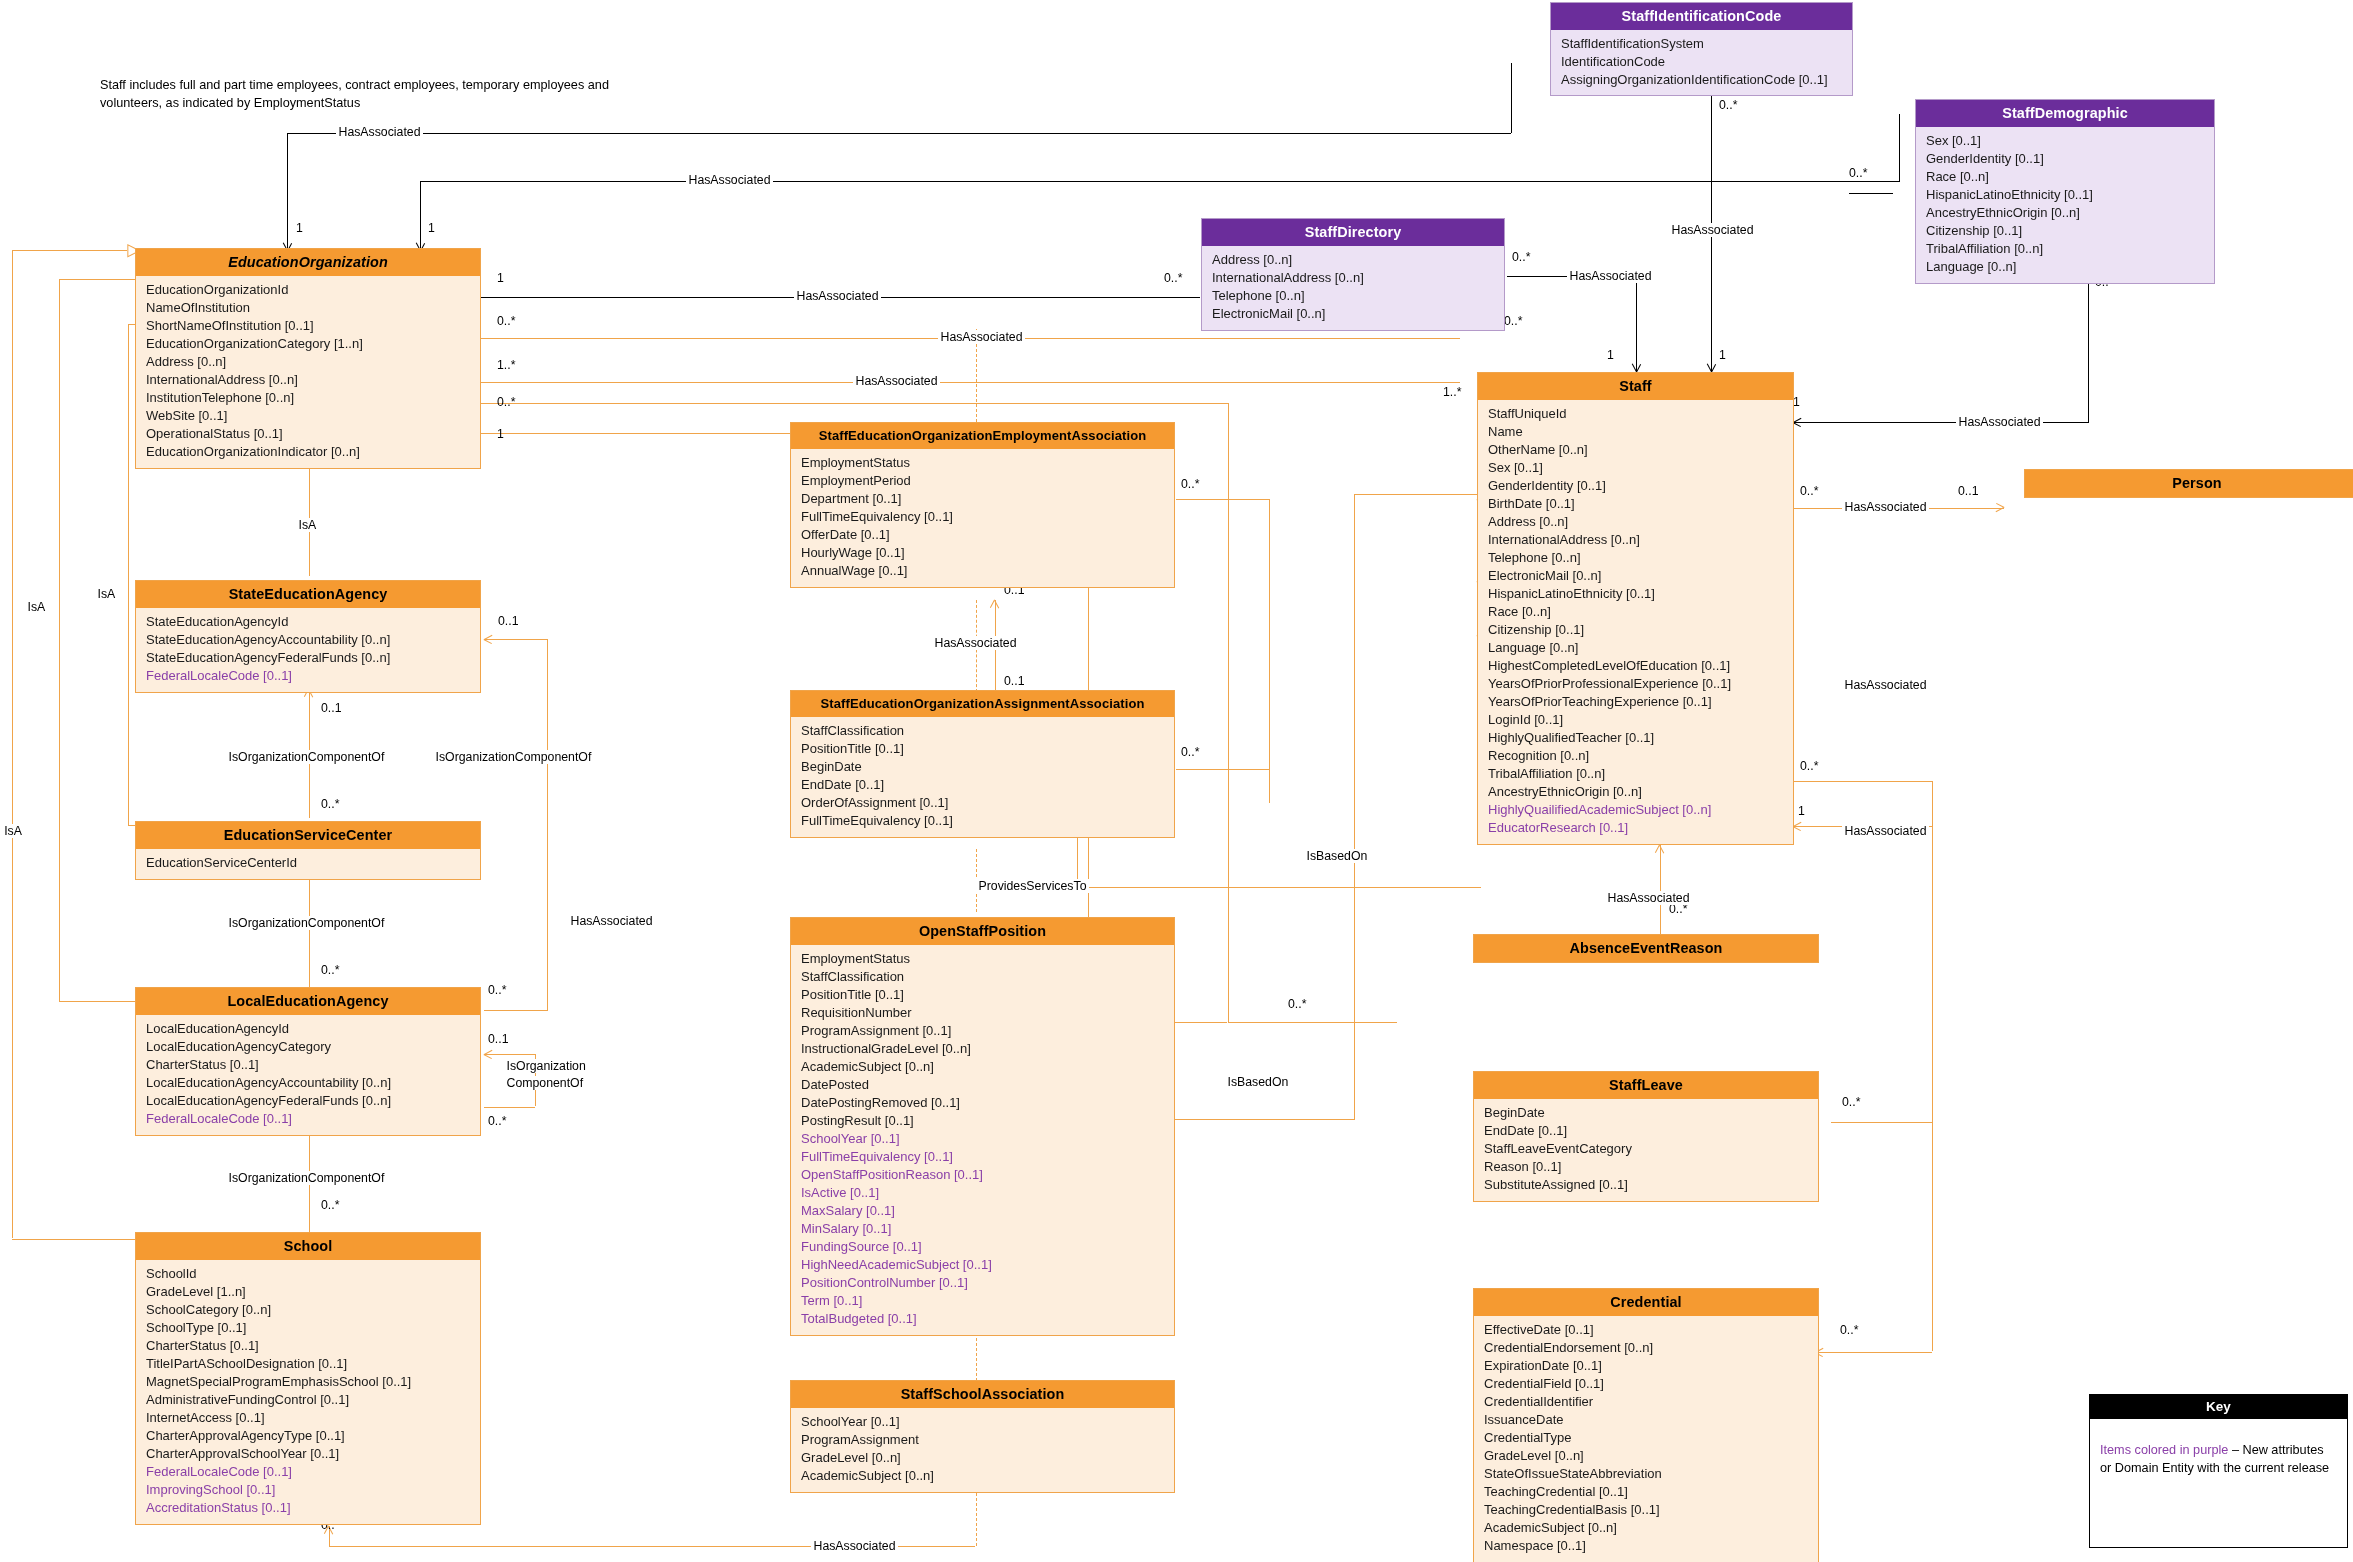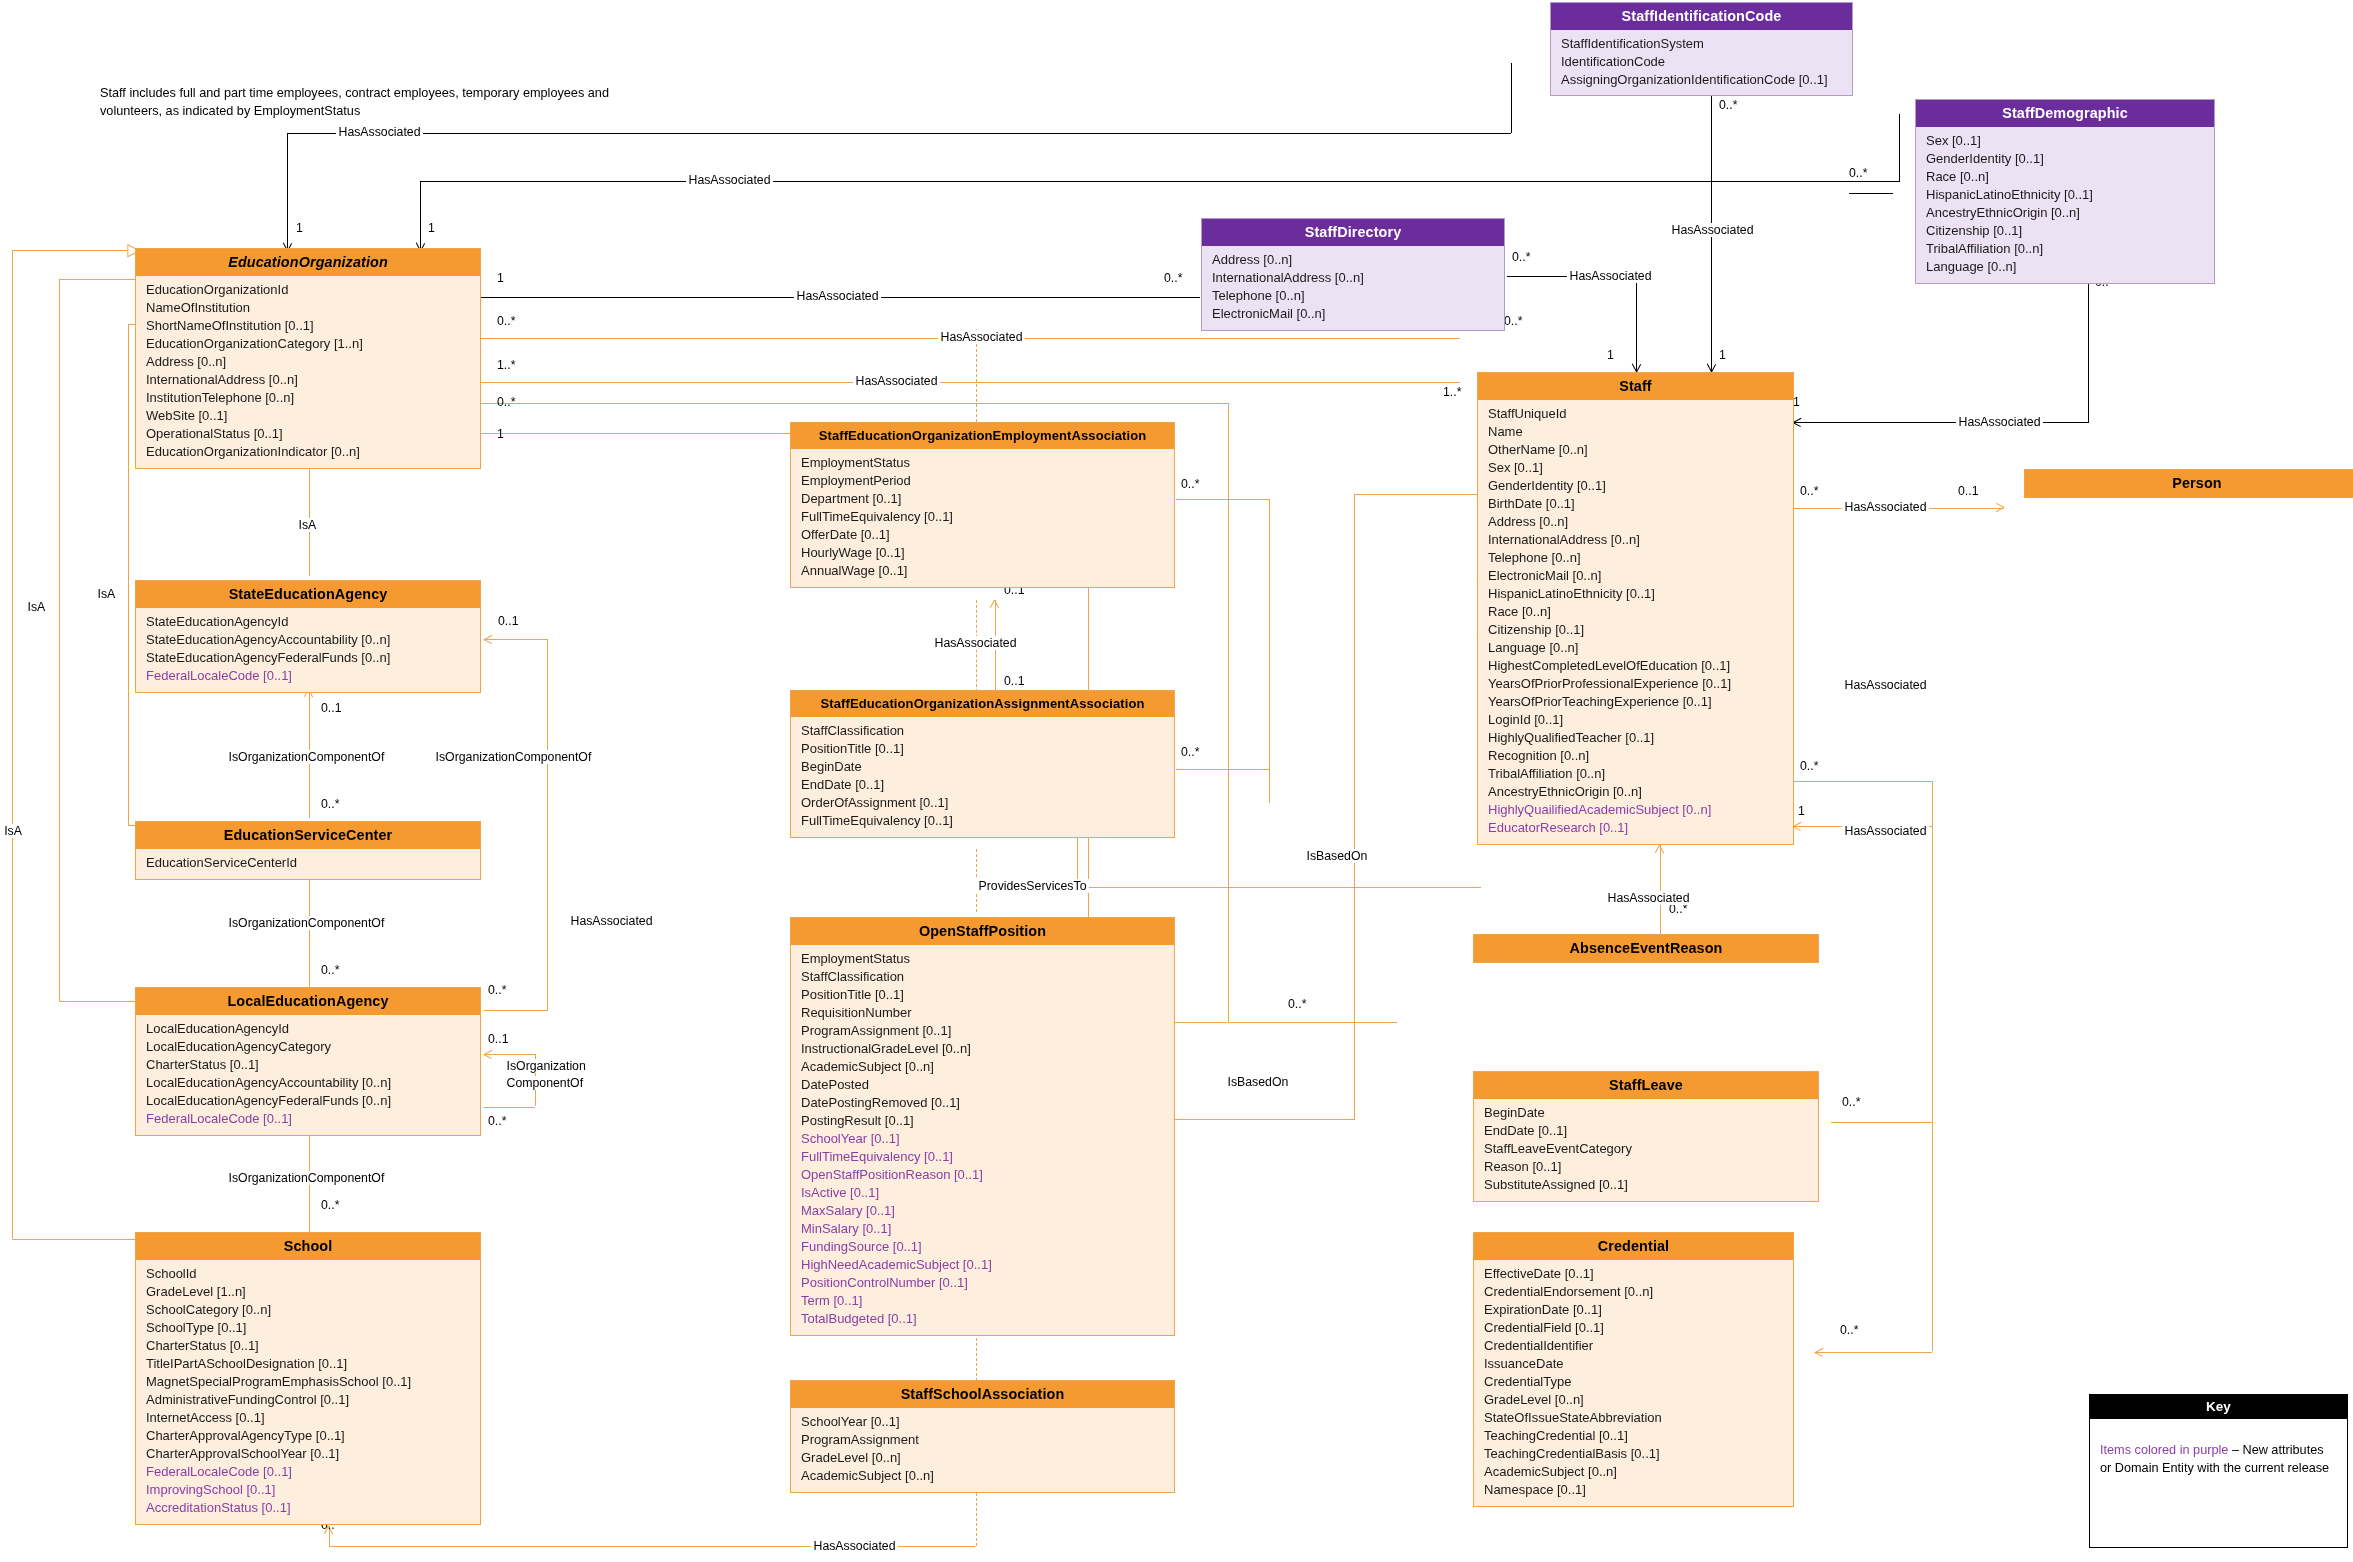"Staff includes full and part" div.note { top: 84px -> 76px }
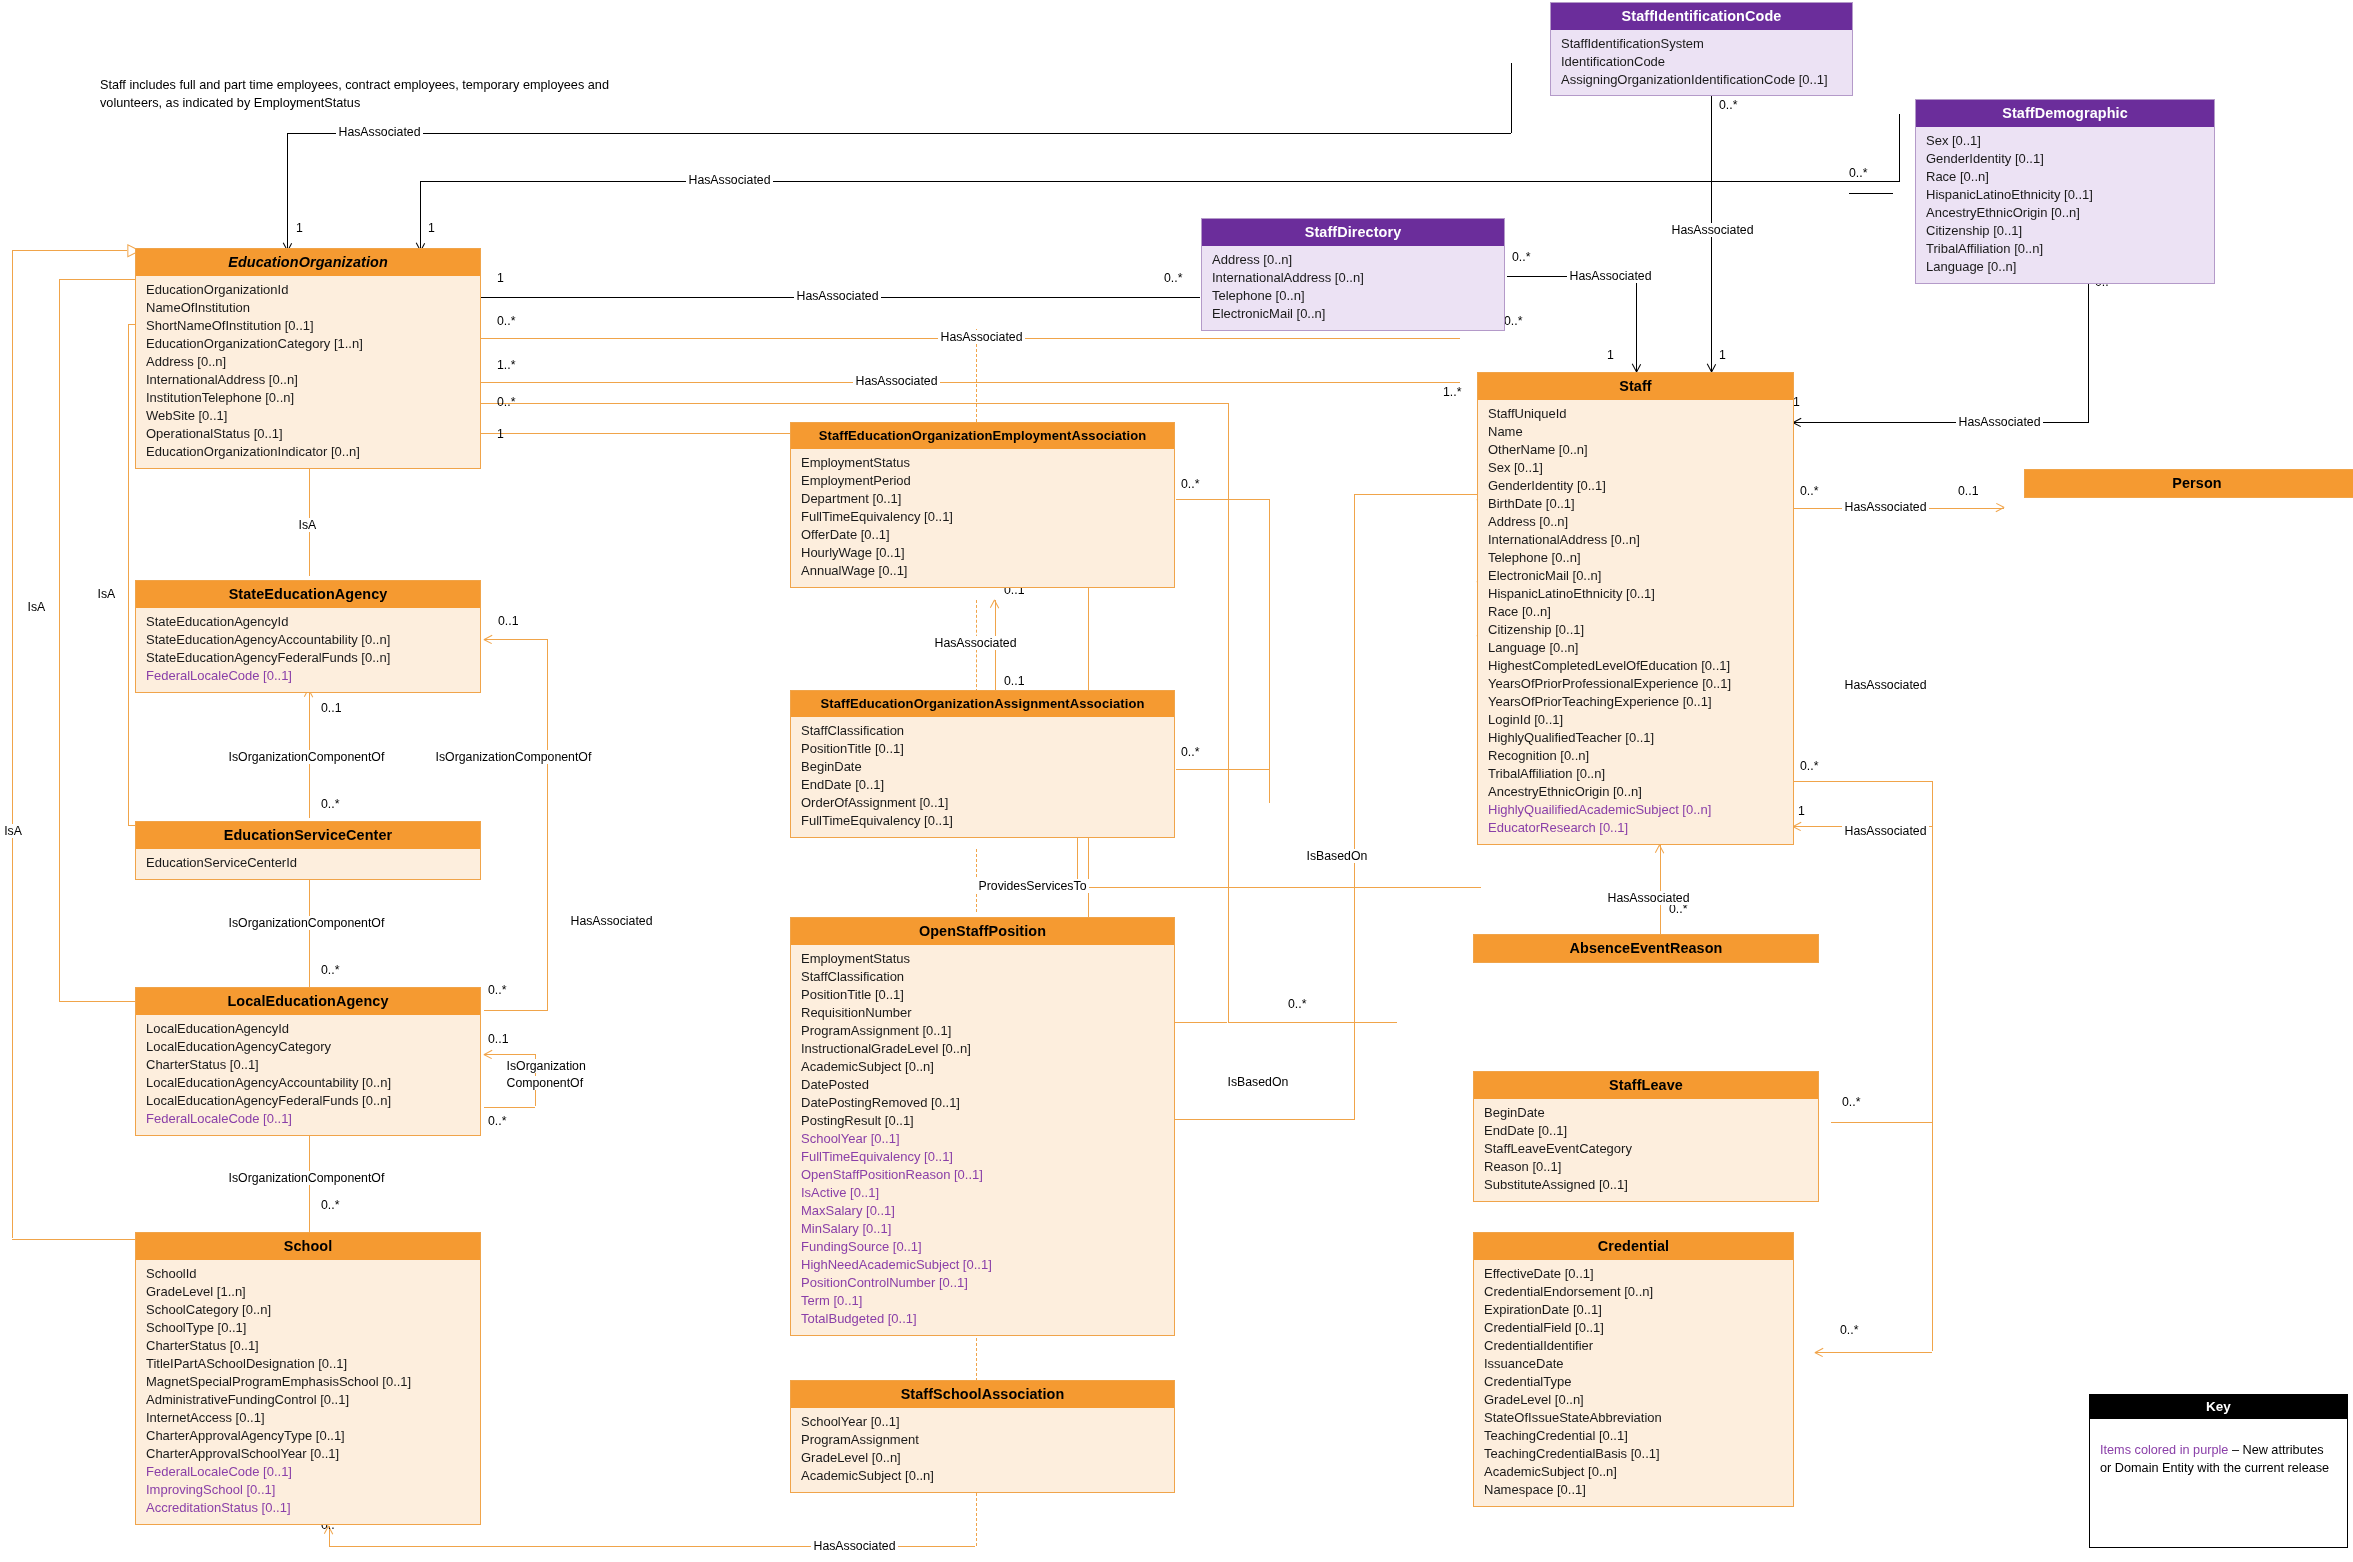"Credential" div.entity { top: 1232px -> 1288px; width: 321px -> 346px }
